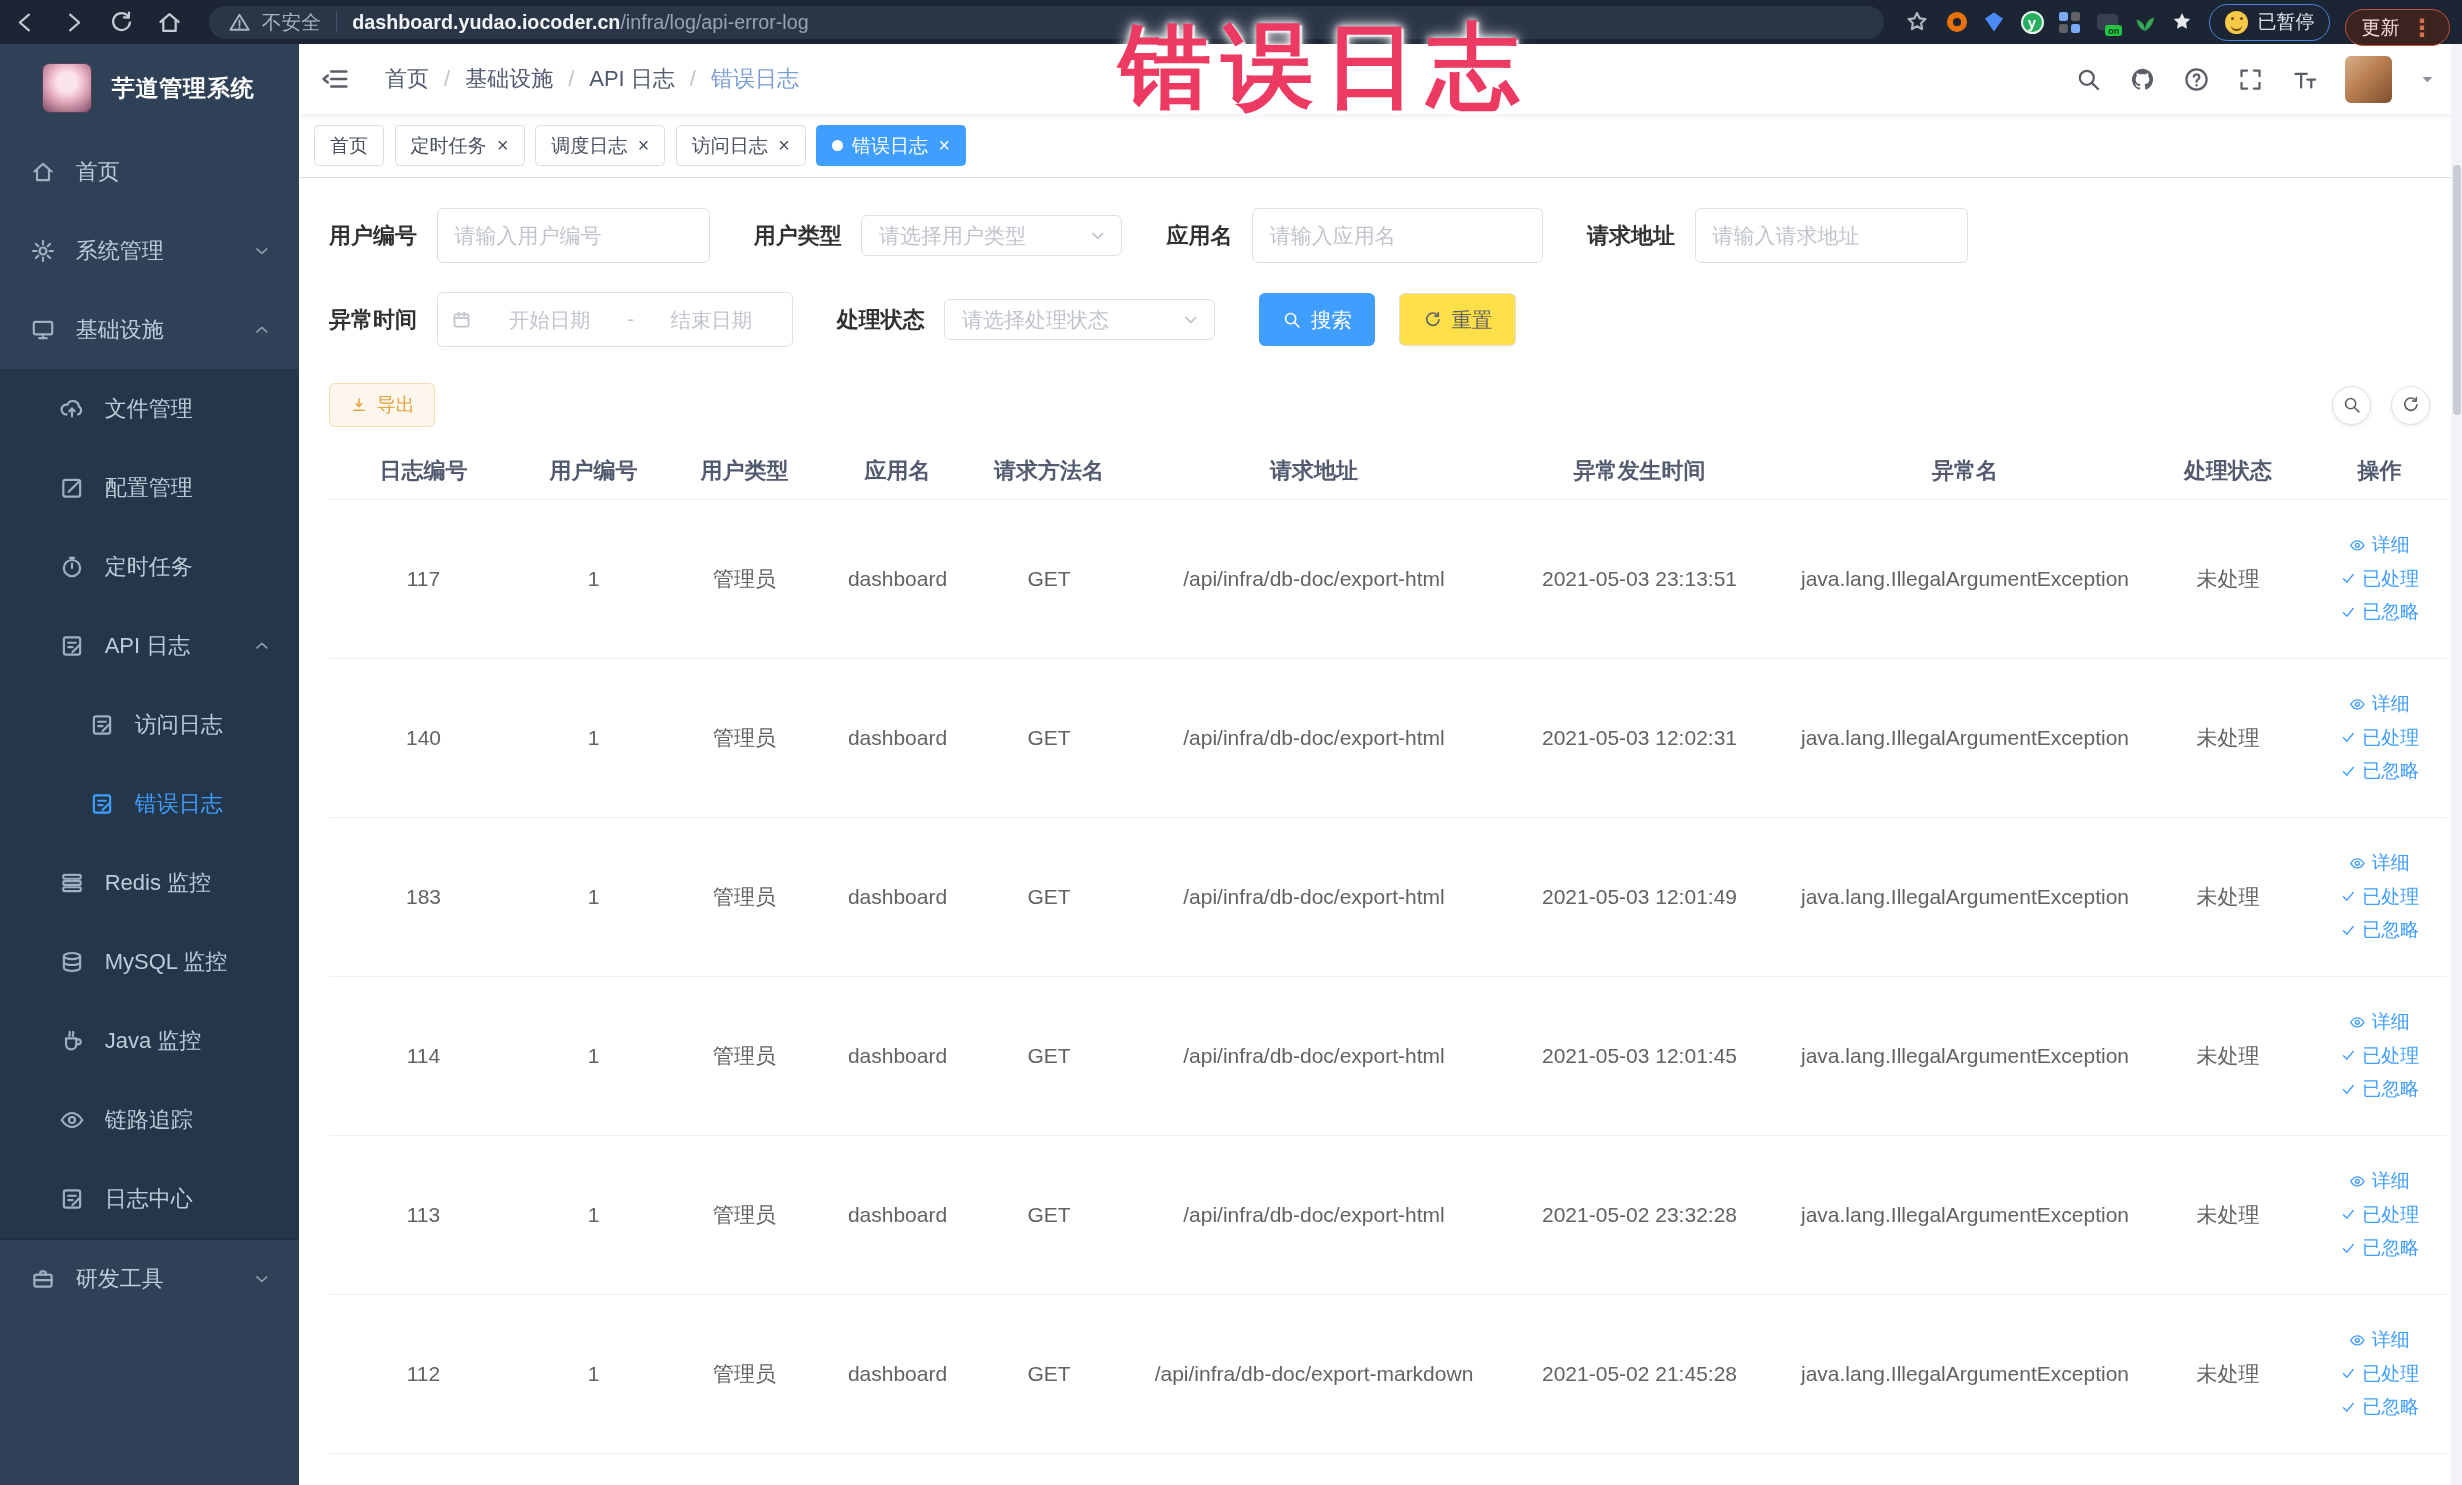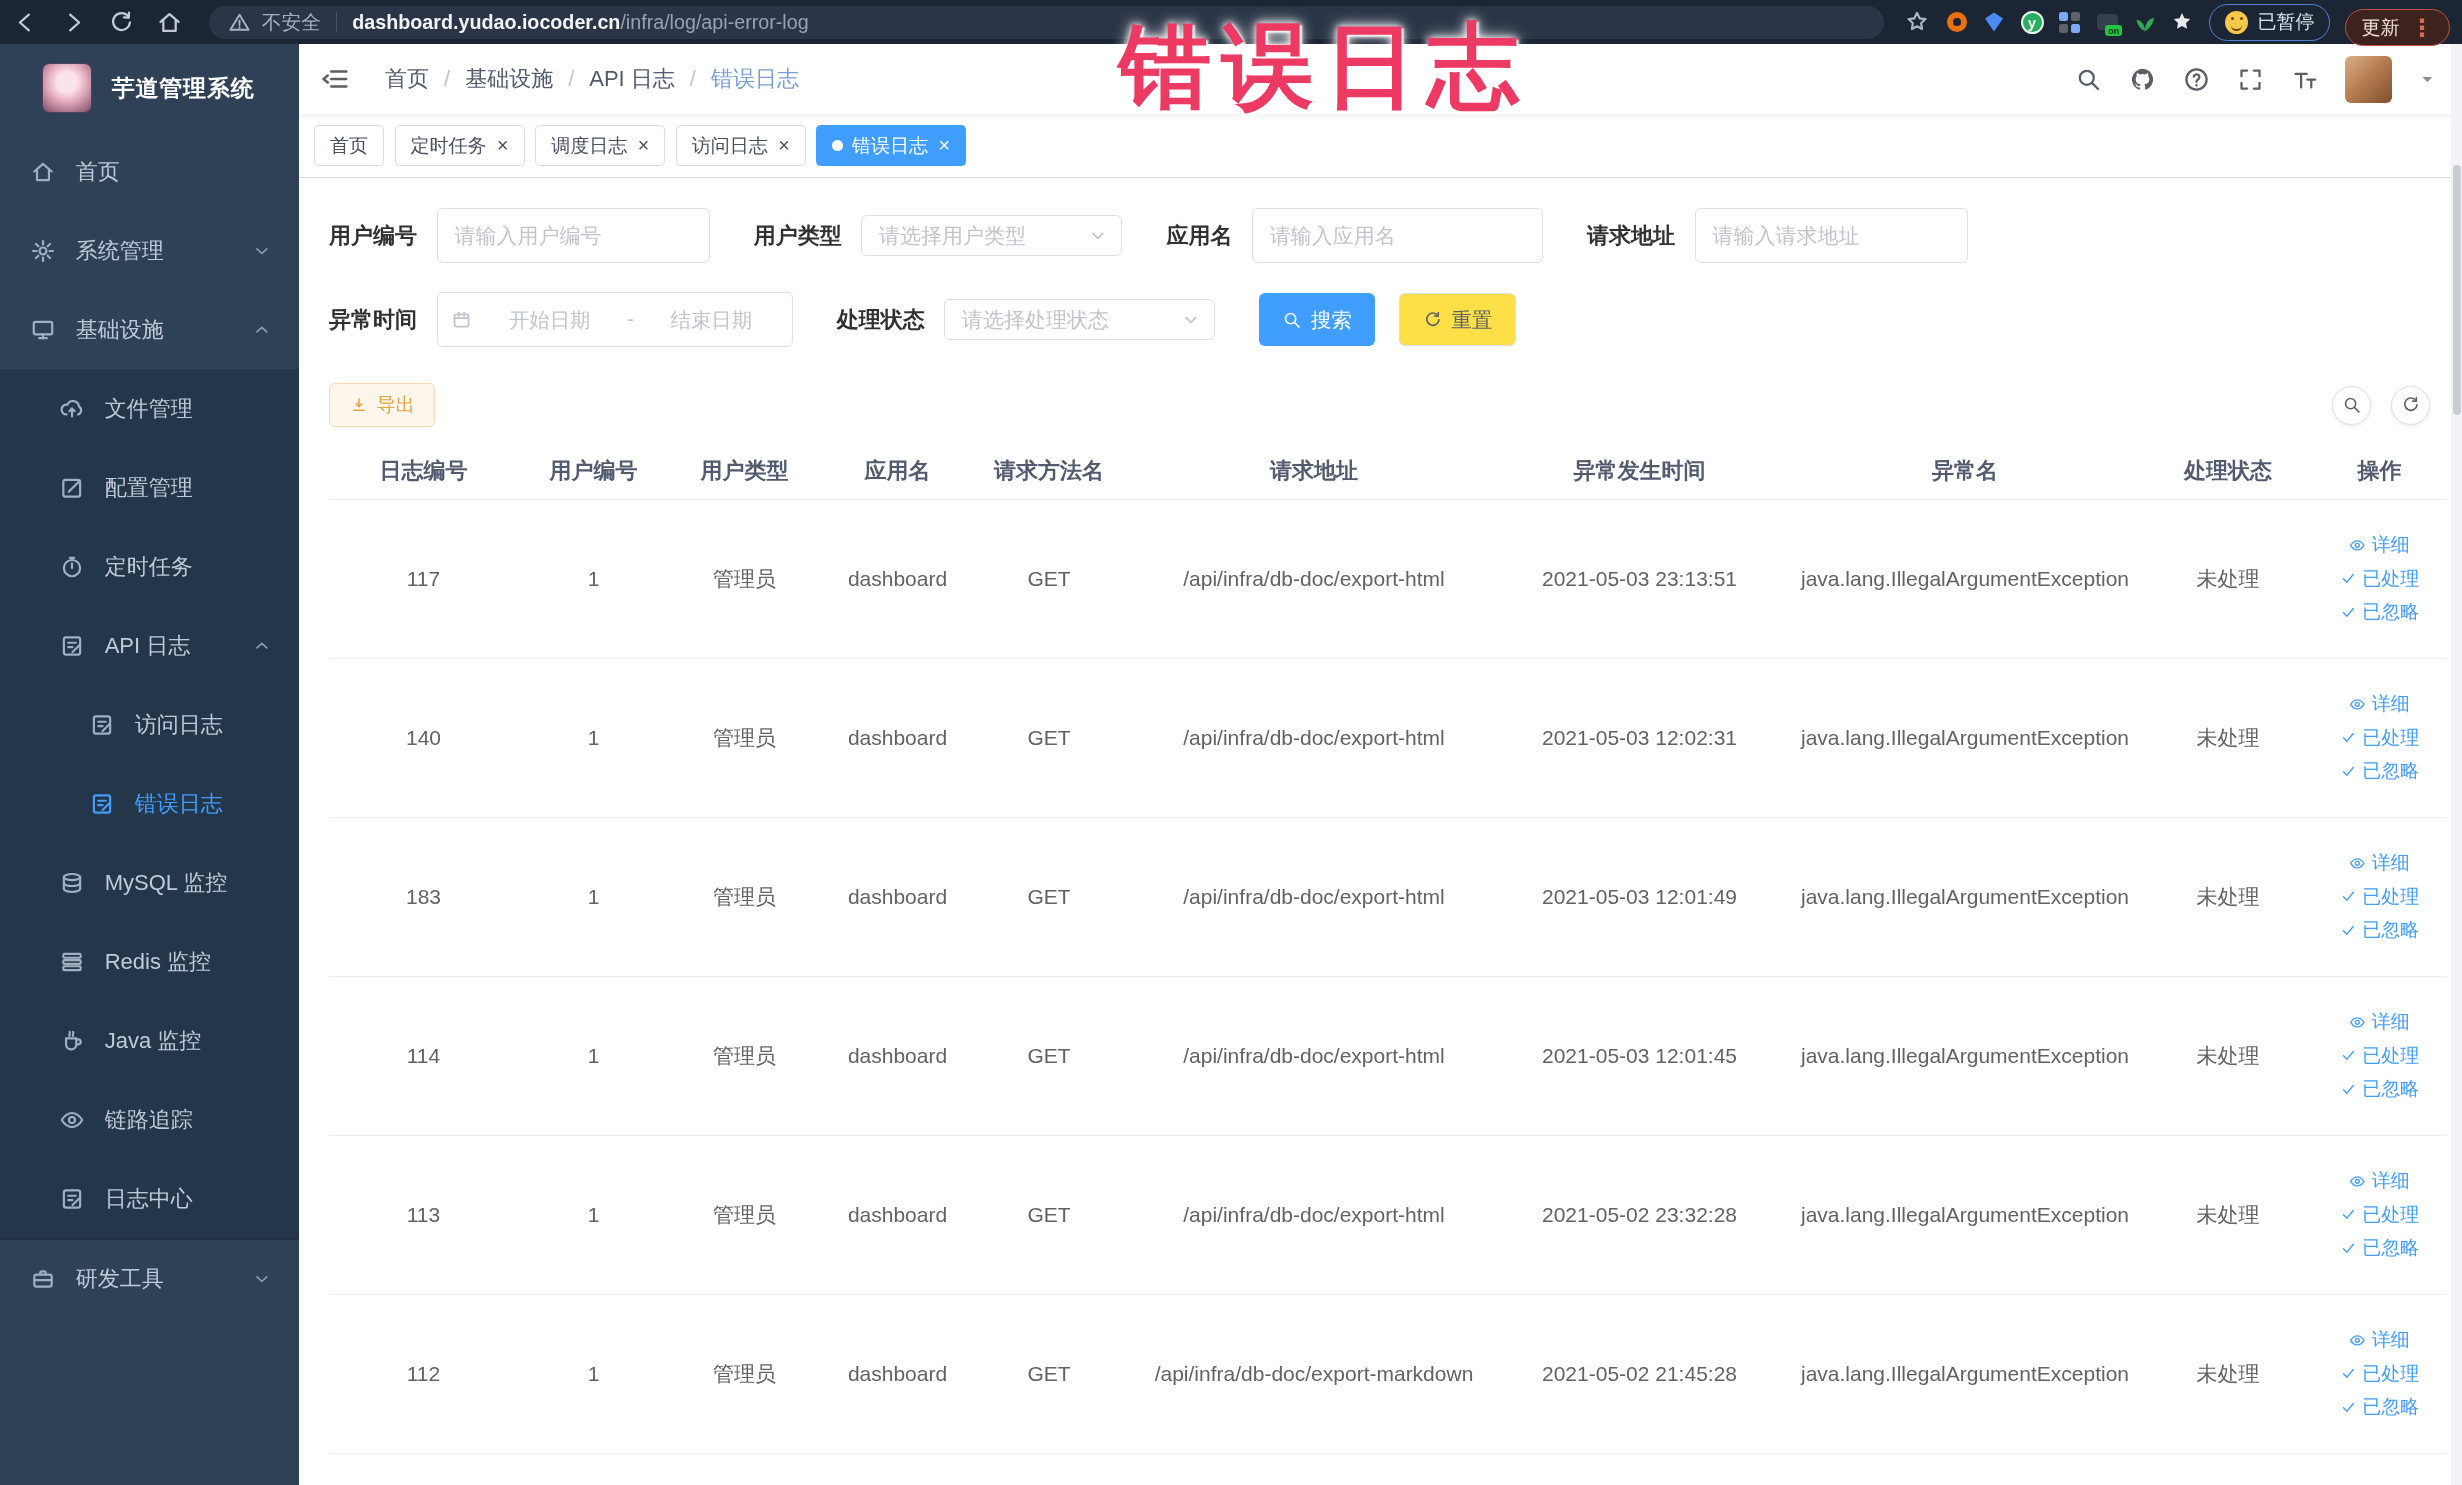"MySQL 监控" div.m-item { order: before "Redis 监控" -> after "Redis 监控" }
